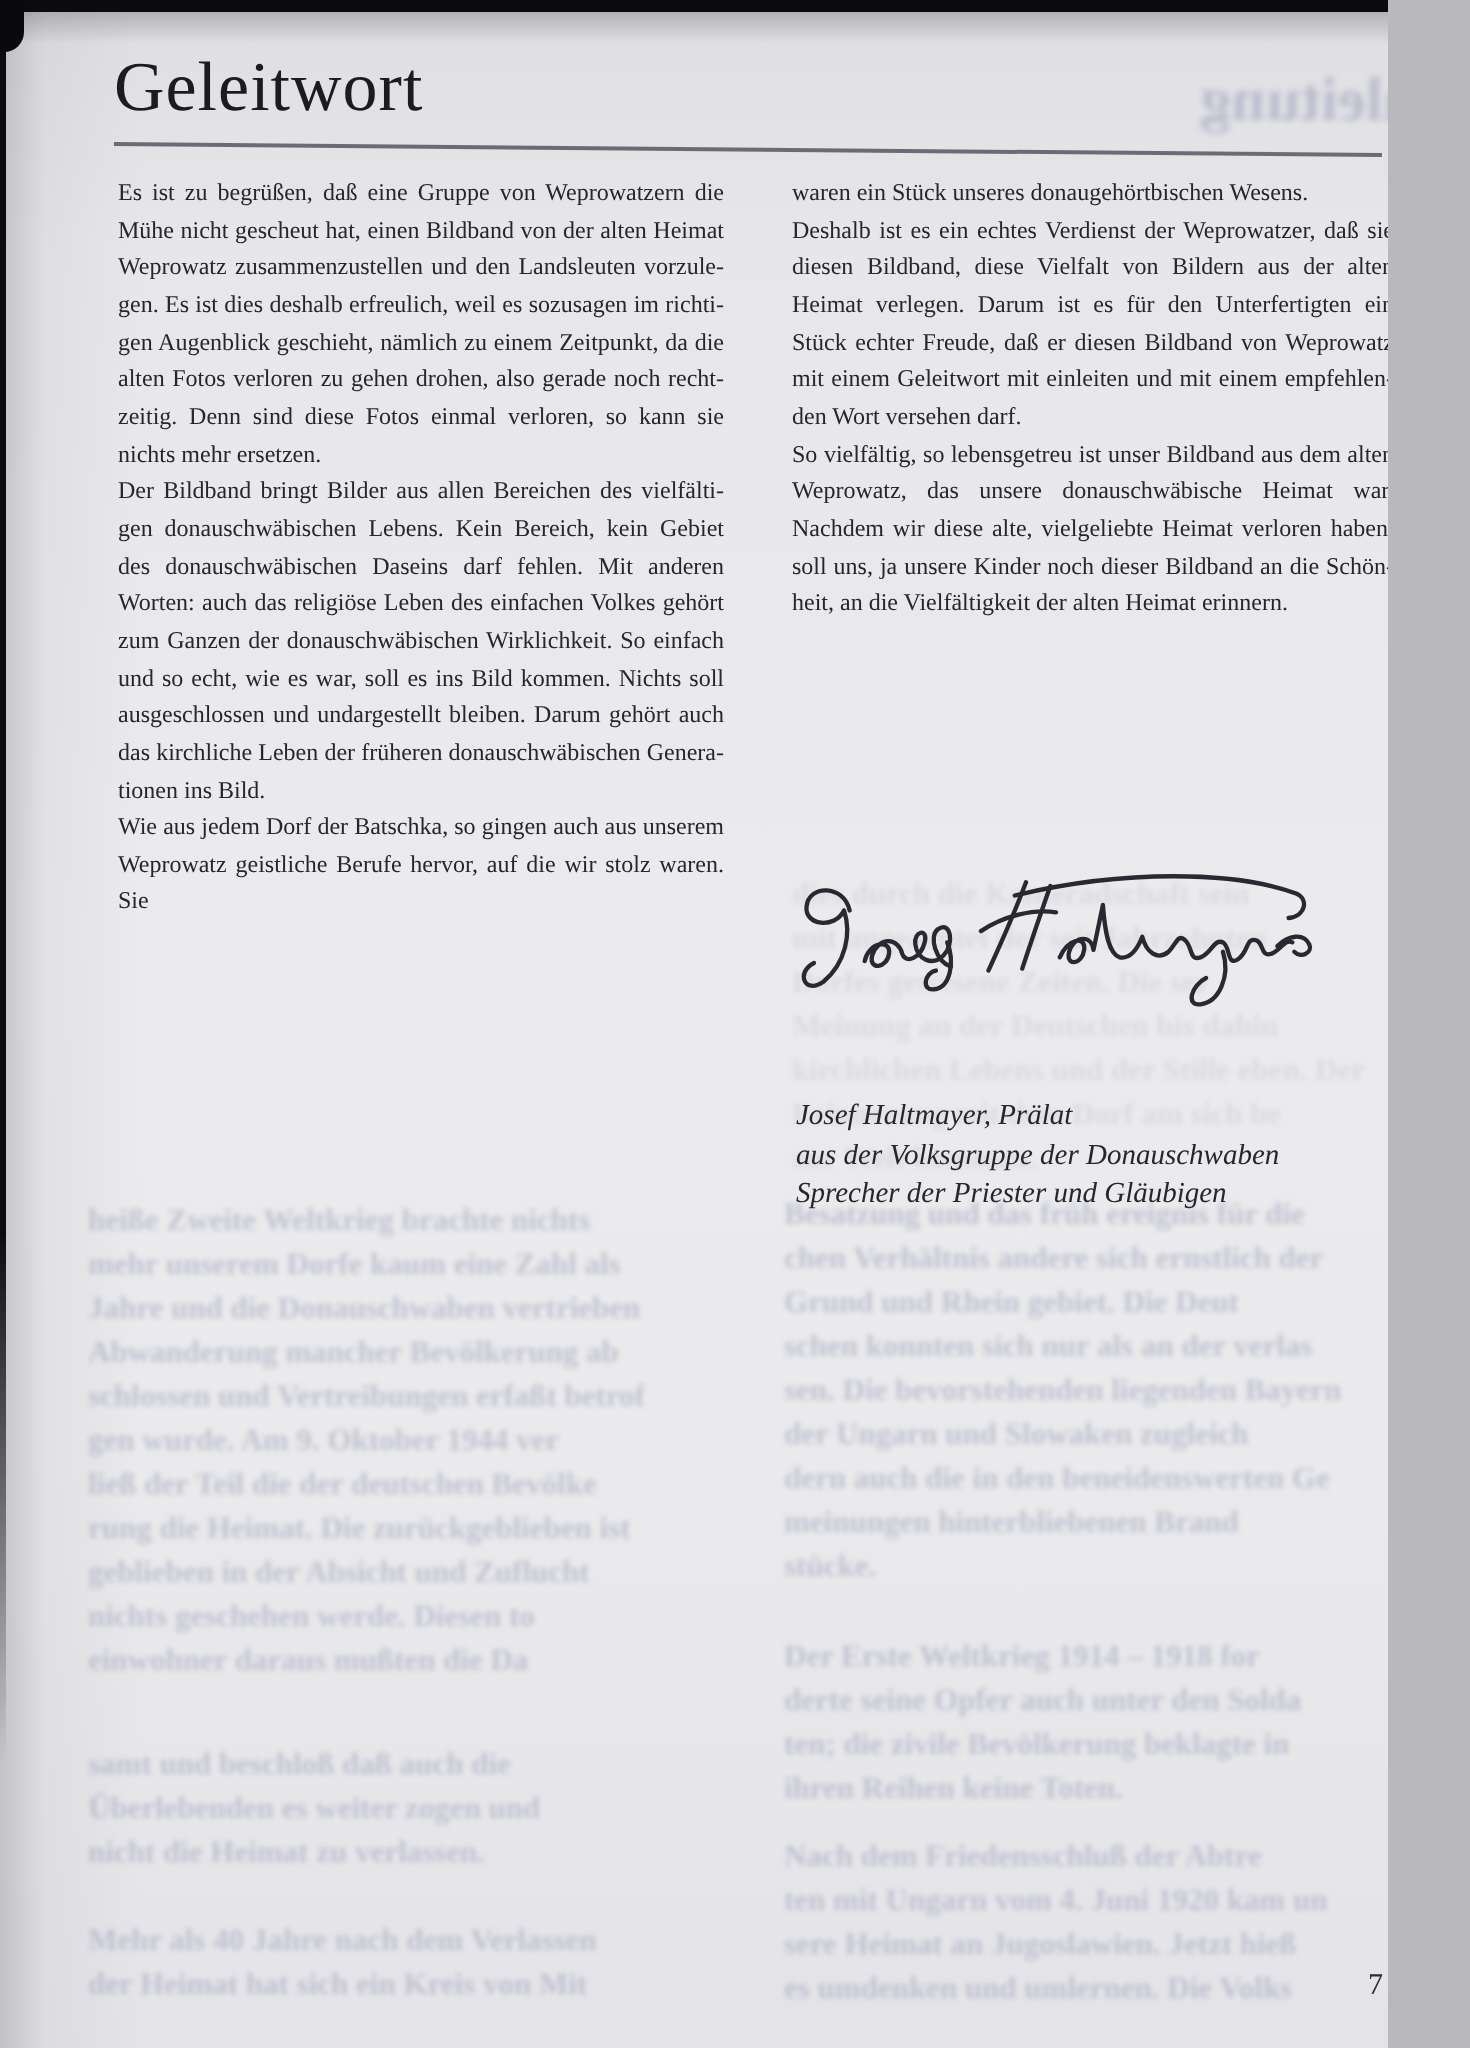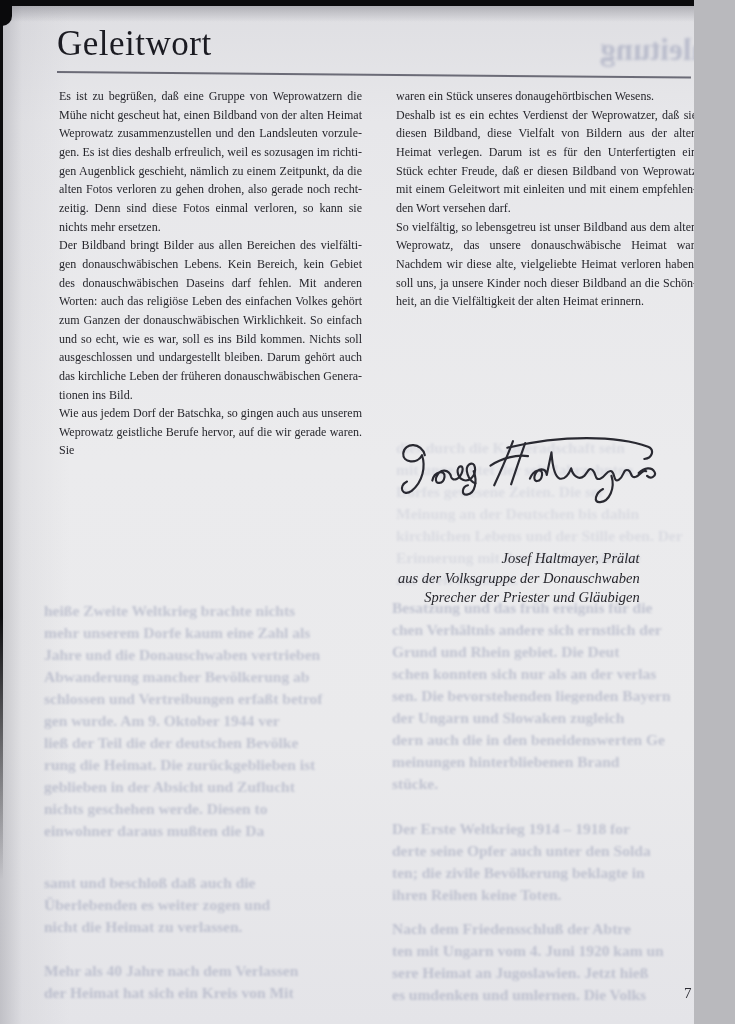"Wie aus jedem Dorf der" p { text: gerade -> stolz }
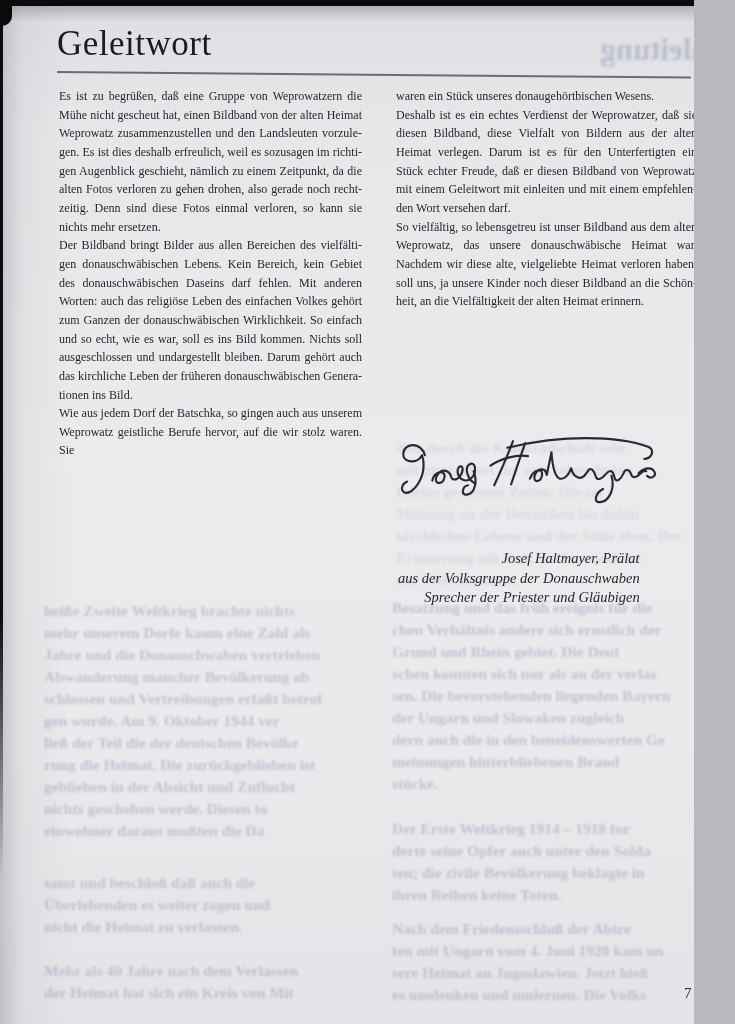"Josef Haltmayer, Prälat" .attribution { text-align: right -> none }
